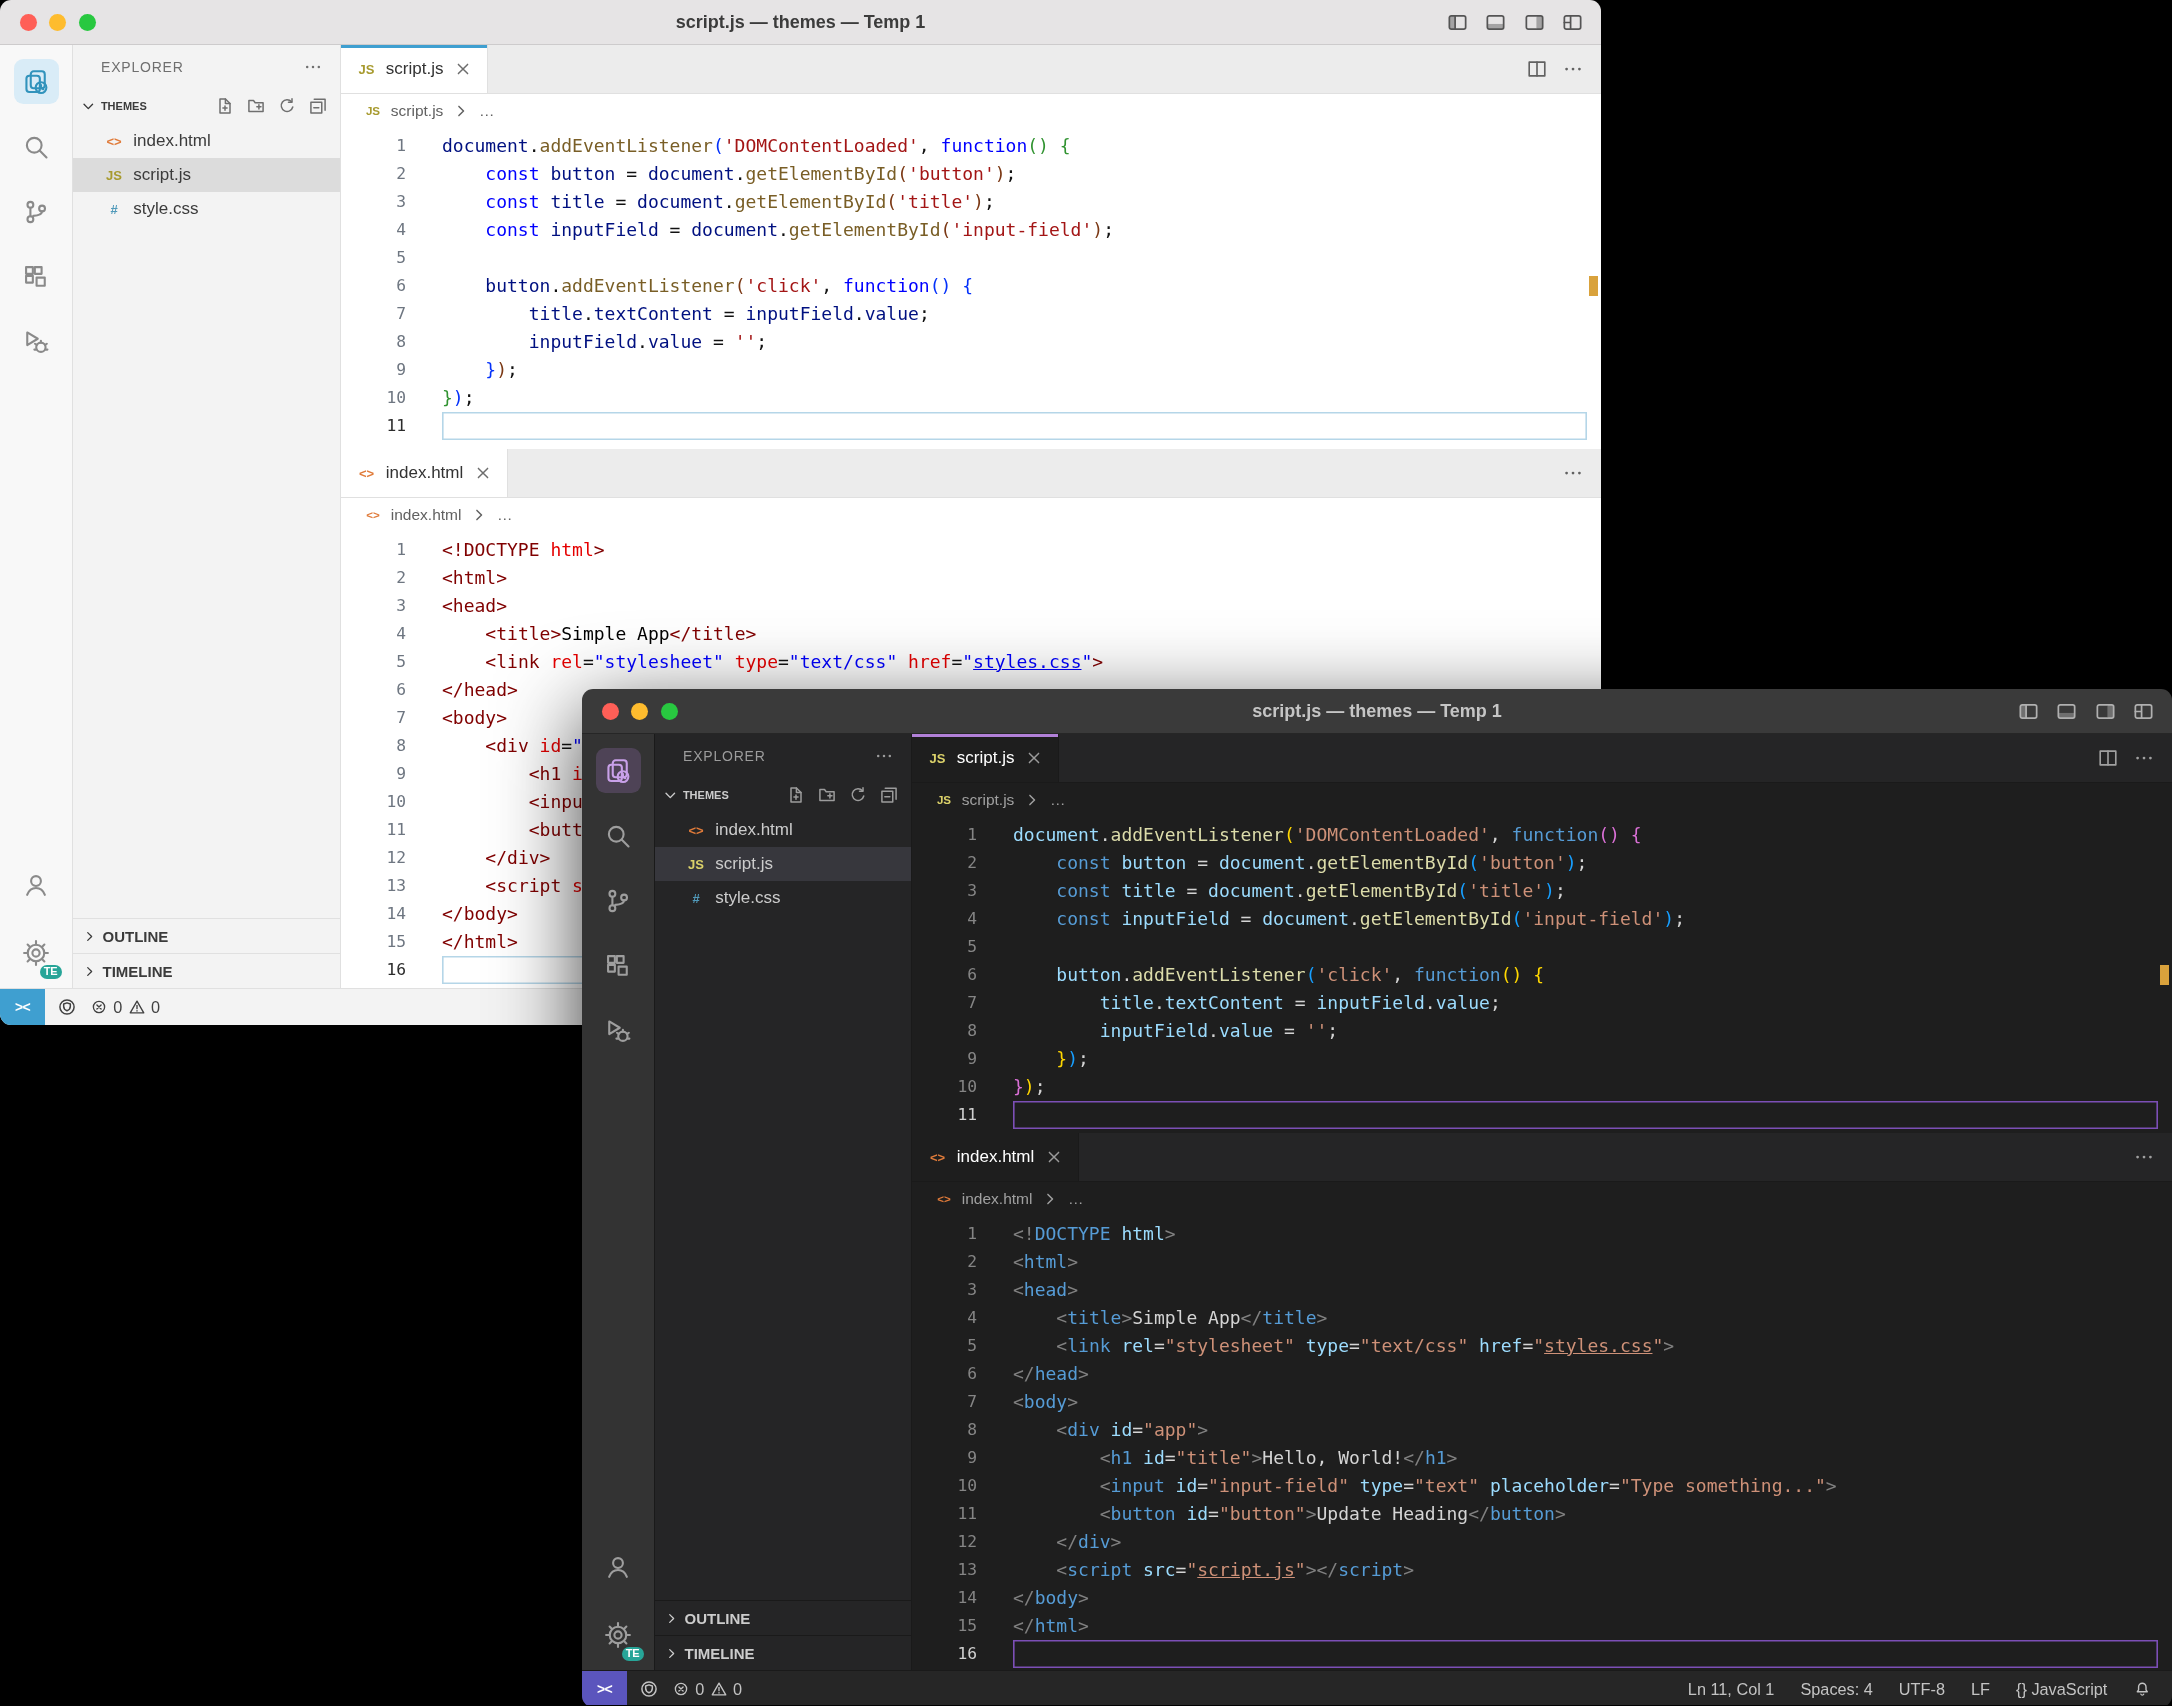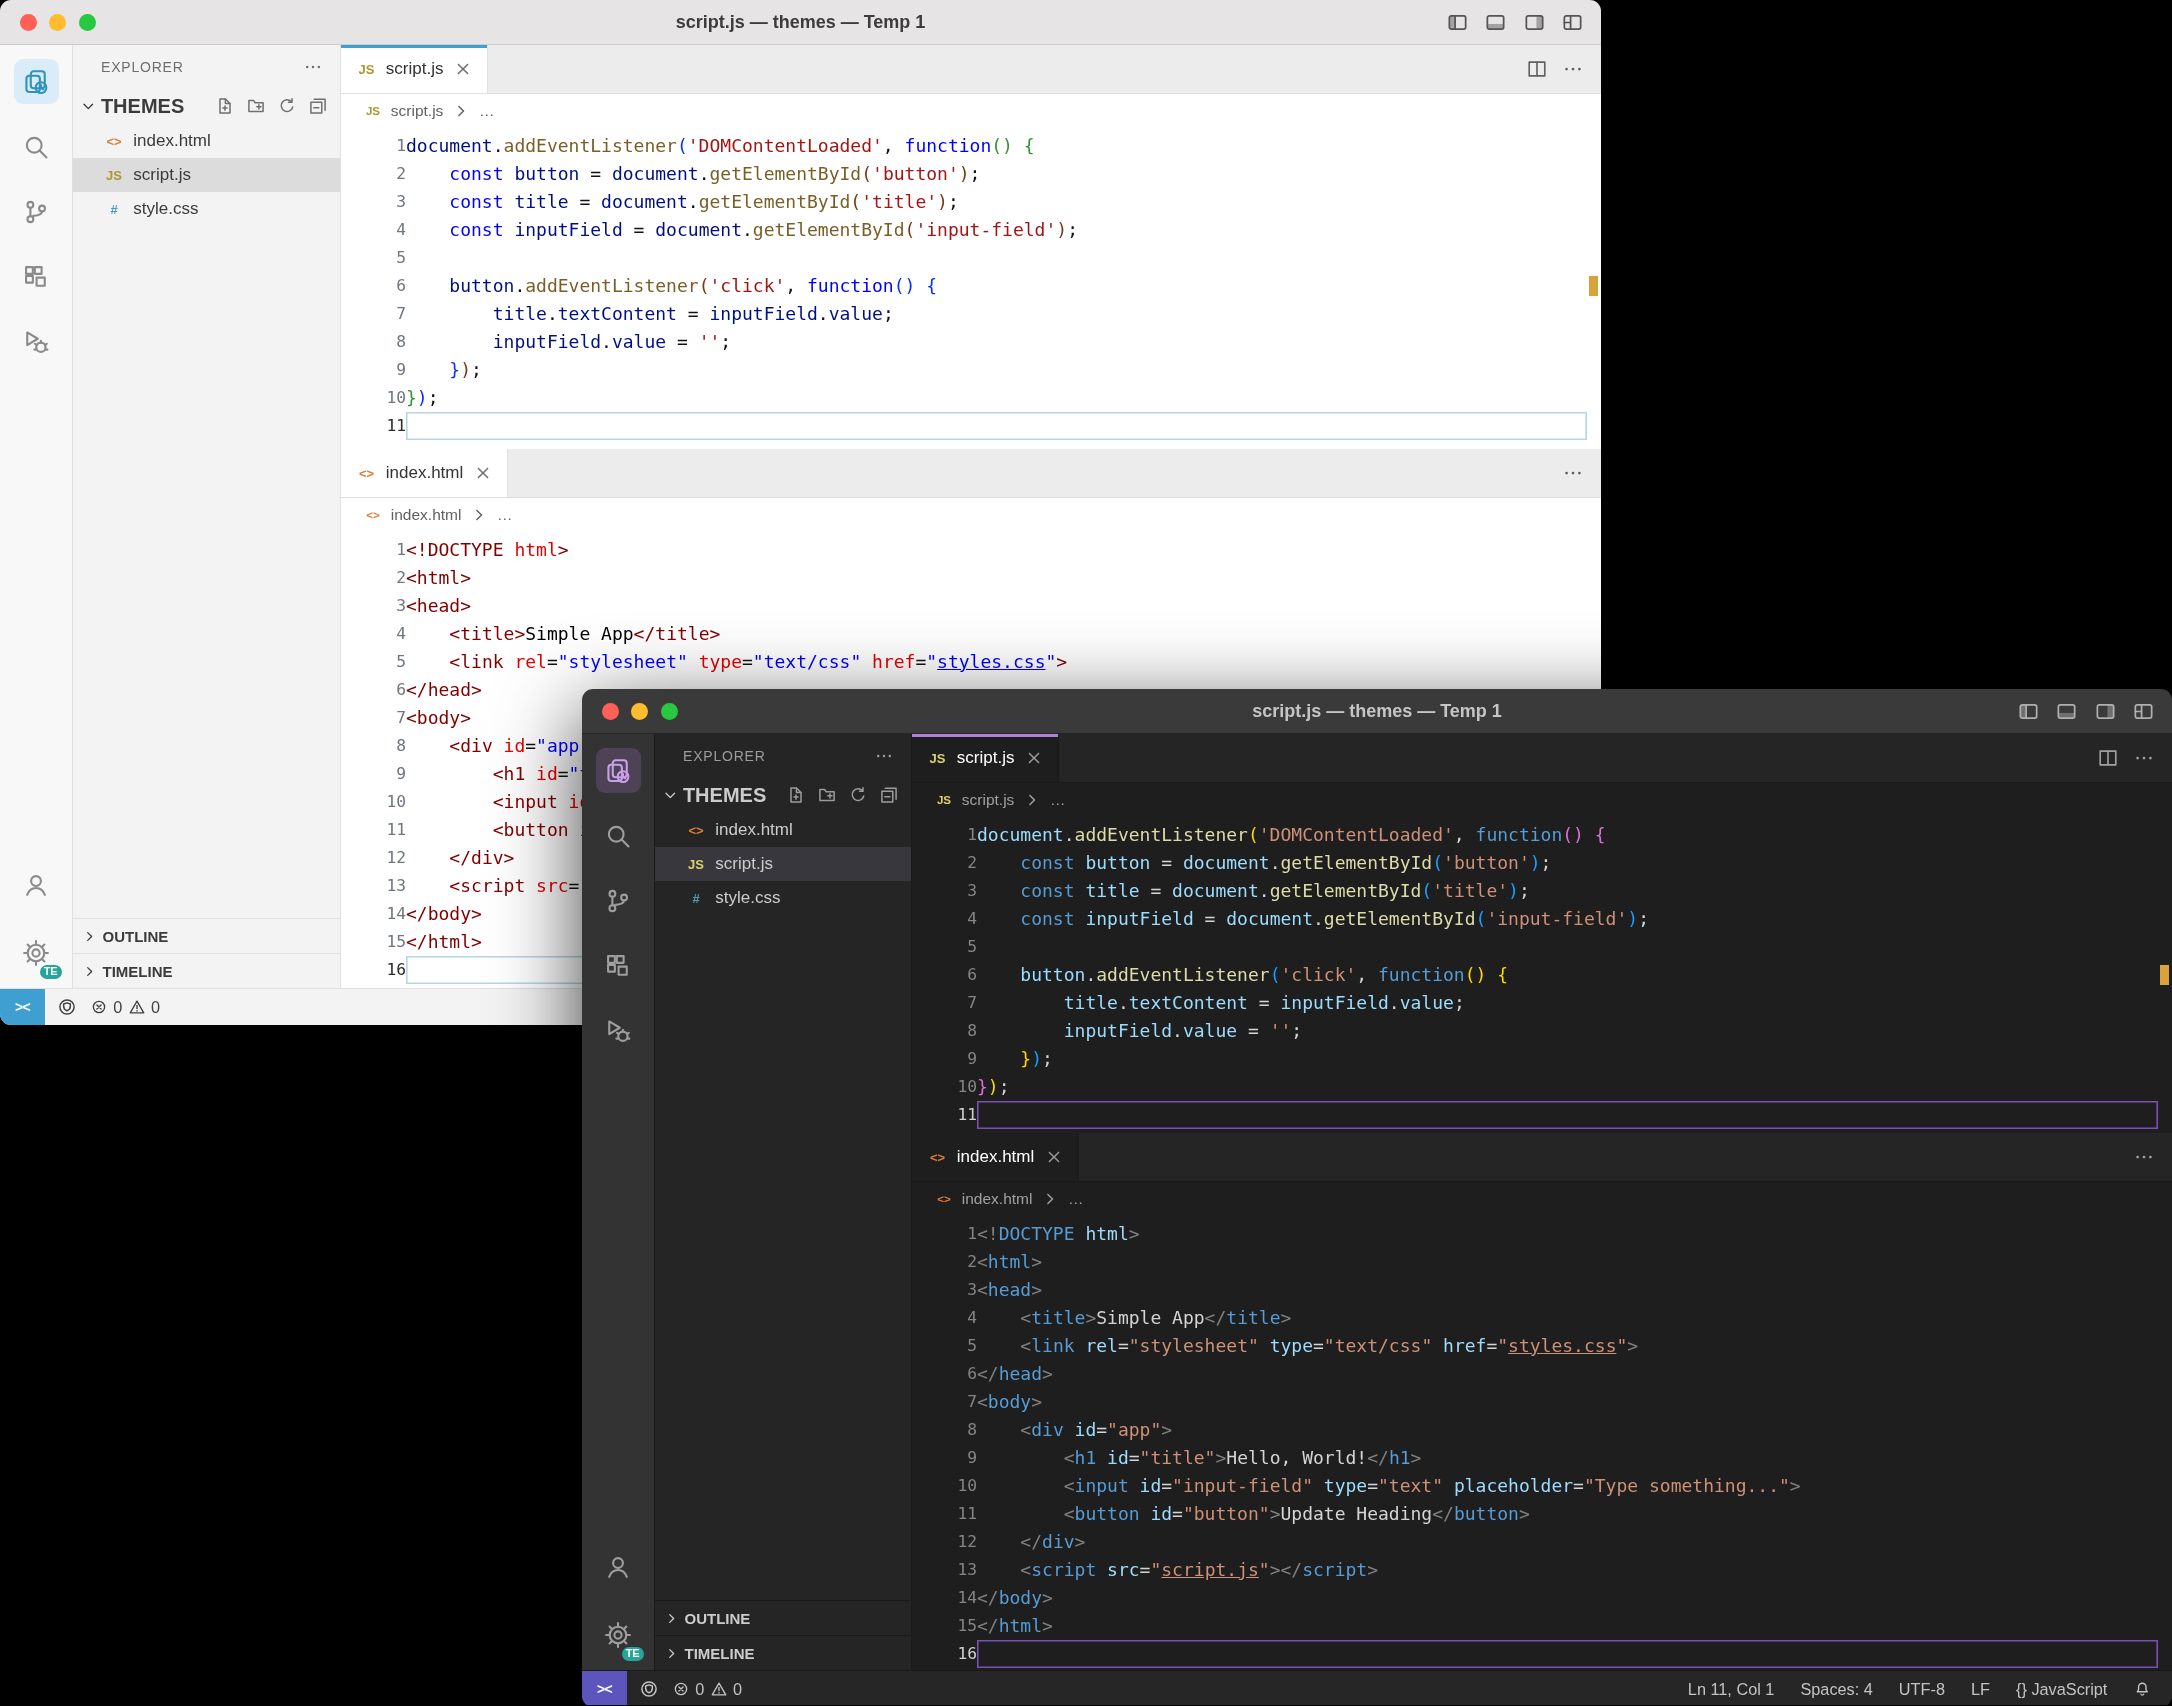"THEMES" .sb-section { font-size: 20px -> 11px }
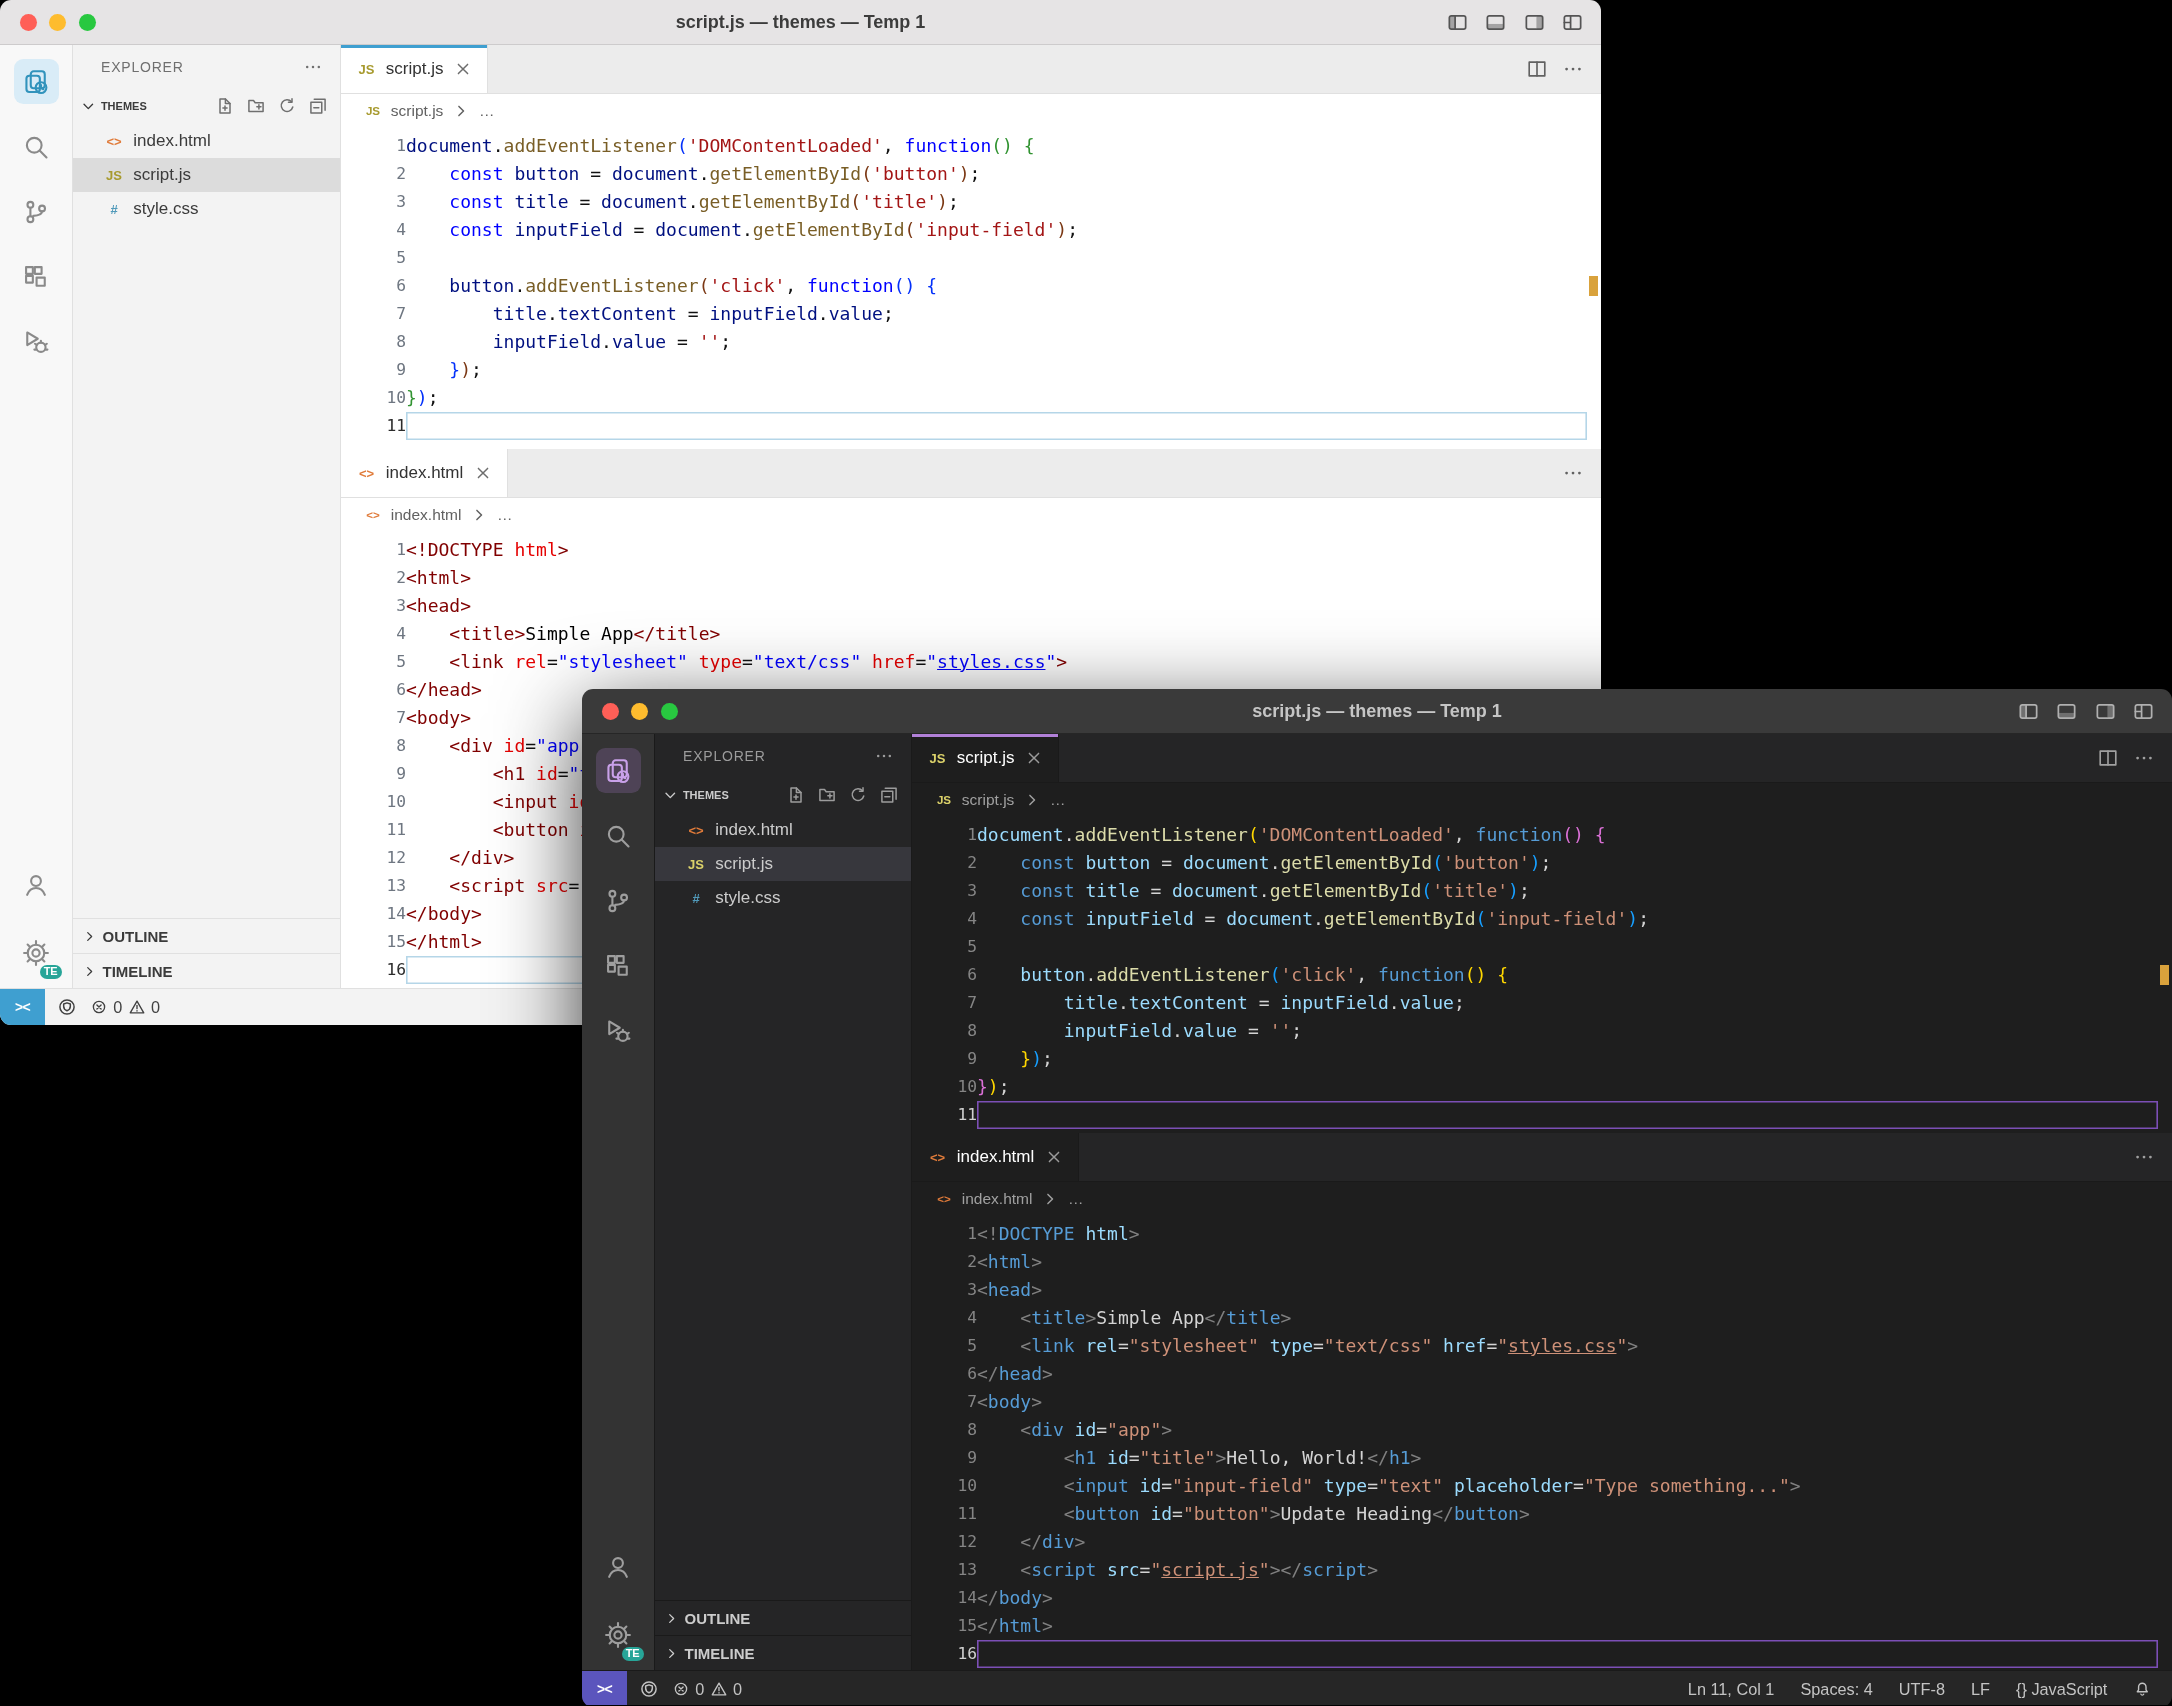"document.addEventListener('DOMContentLoa" .lc { margin-left: none -> 36px }
